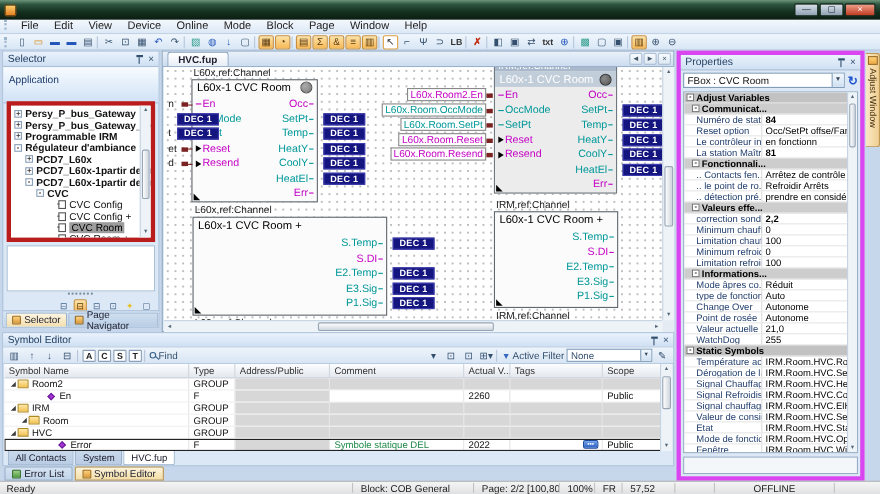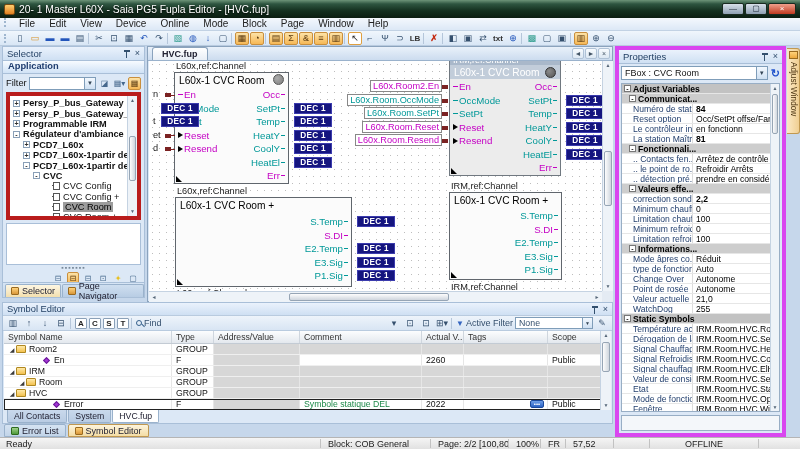"20- 1 Master L60X -" span.title-text { html: <span>20- 1 Master L60X - Saia PG5 Fupla Editor - [HVC.fup]</span> -> none }
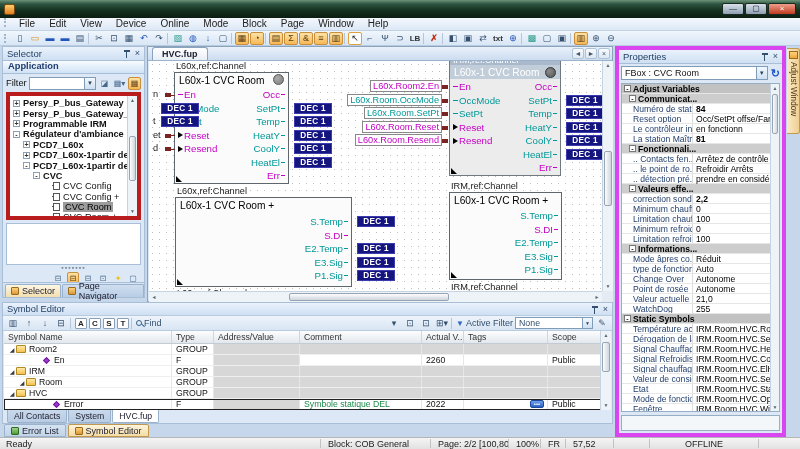"Application" .appbar { align-items: flex-start -> flex-end; font-weight: bold -> normal; padding: 0 5px -> 16px 5px }
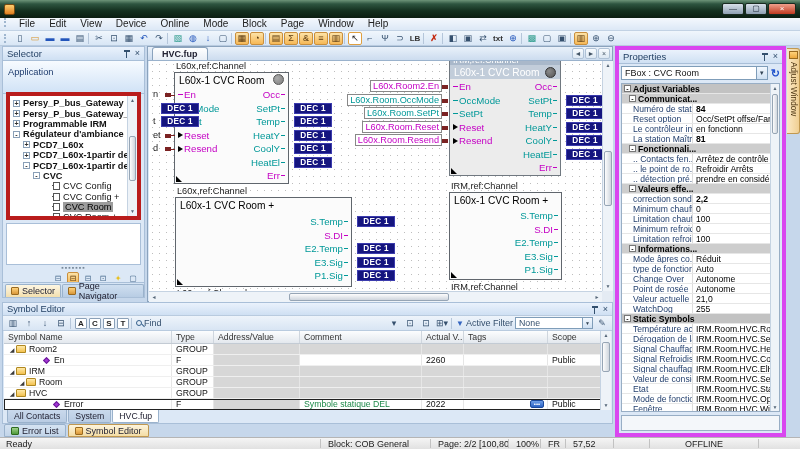"Address/Value" span.shc { text: Address/Value -> Address/Public }
